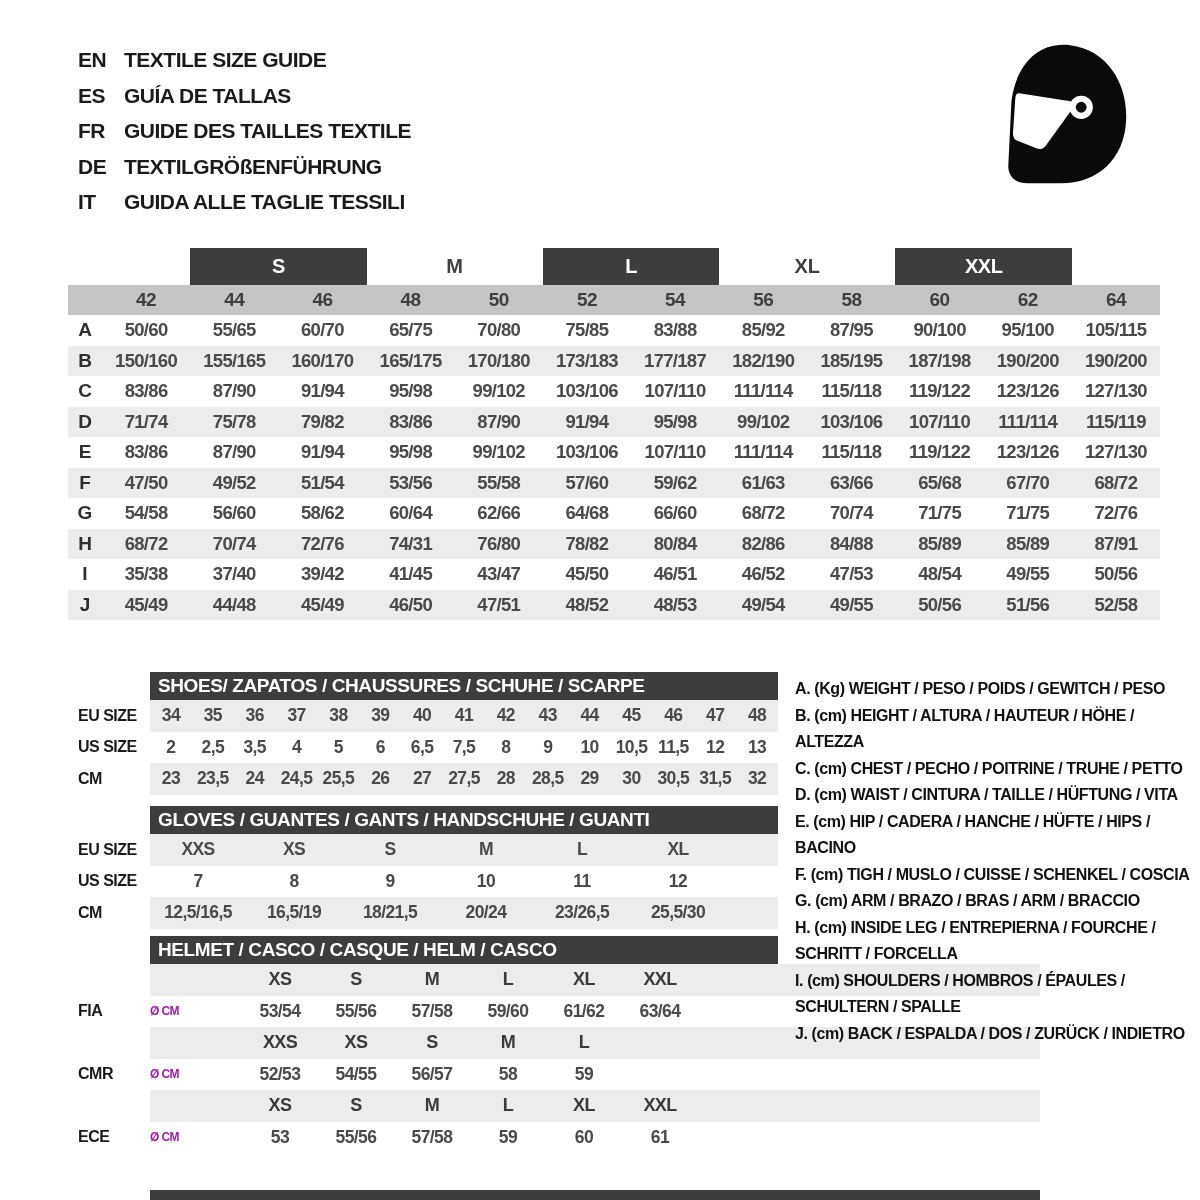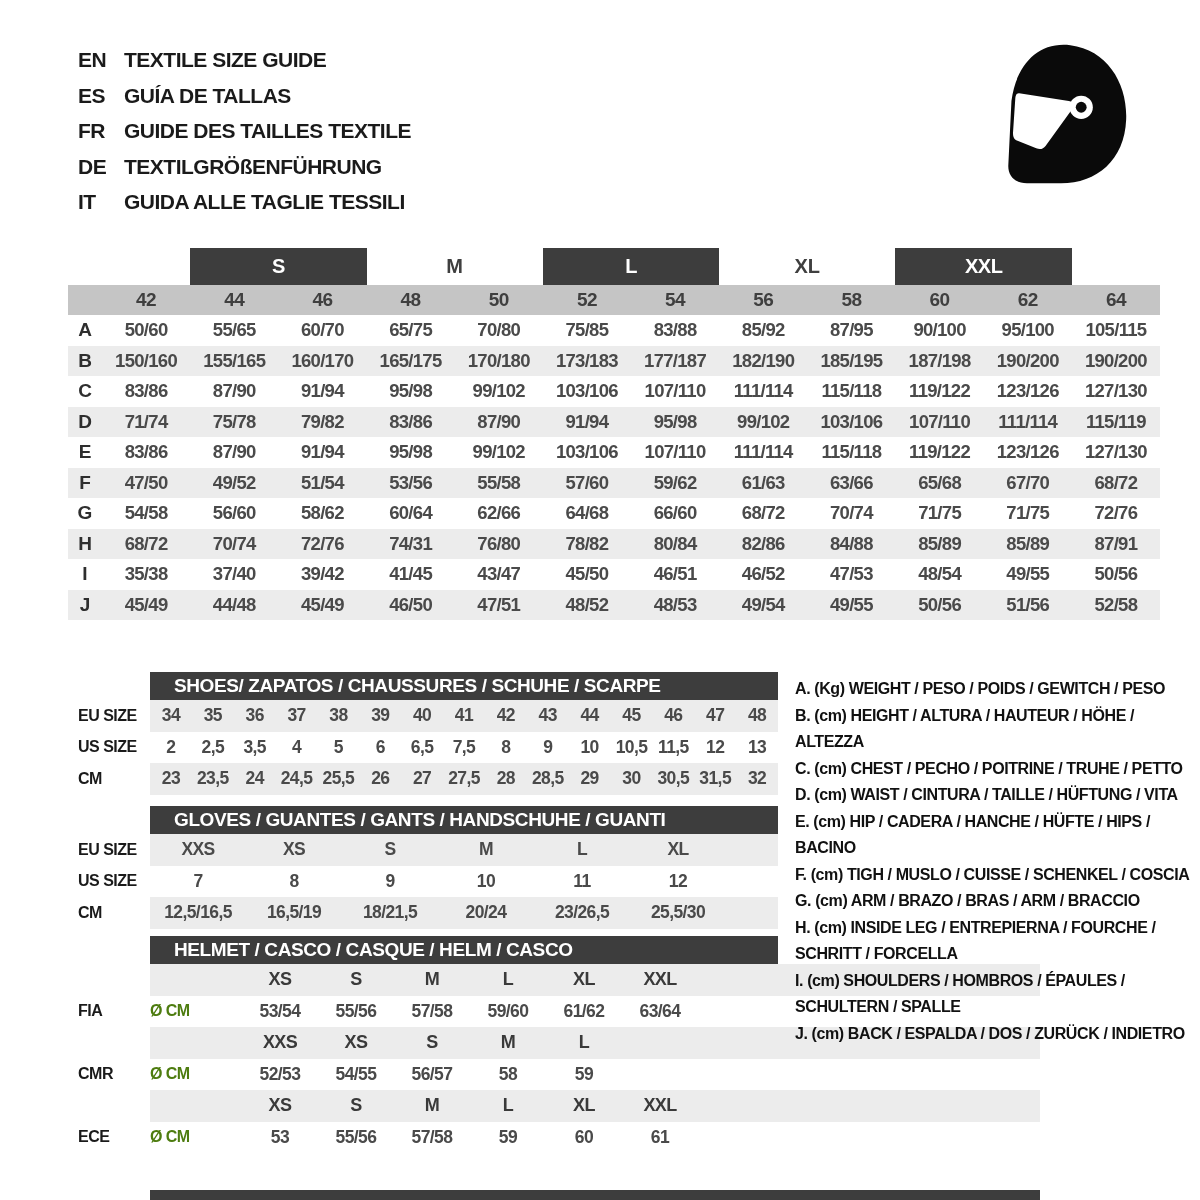"SHOES/ ZAPATOS / CHAUSSURES /" .sec-header { padding-left: 24px -> 8px }
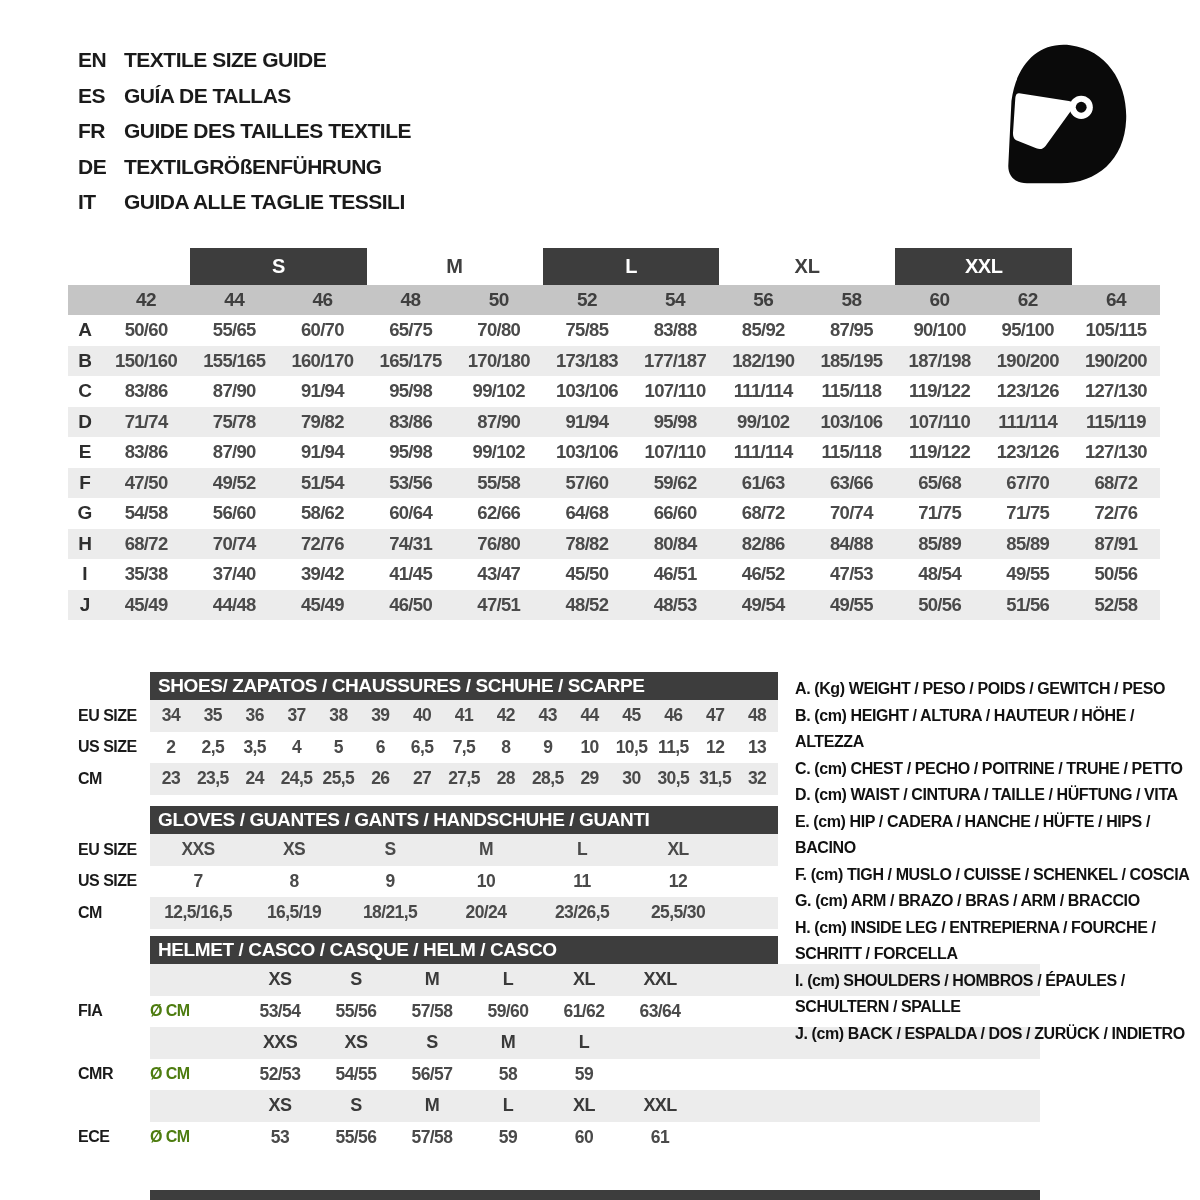"Ø CM" .unit-cell { color: #4d7c0f -> #a21caf; font-size: 16px -> 12px }
